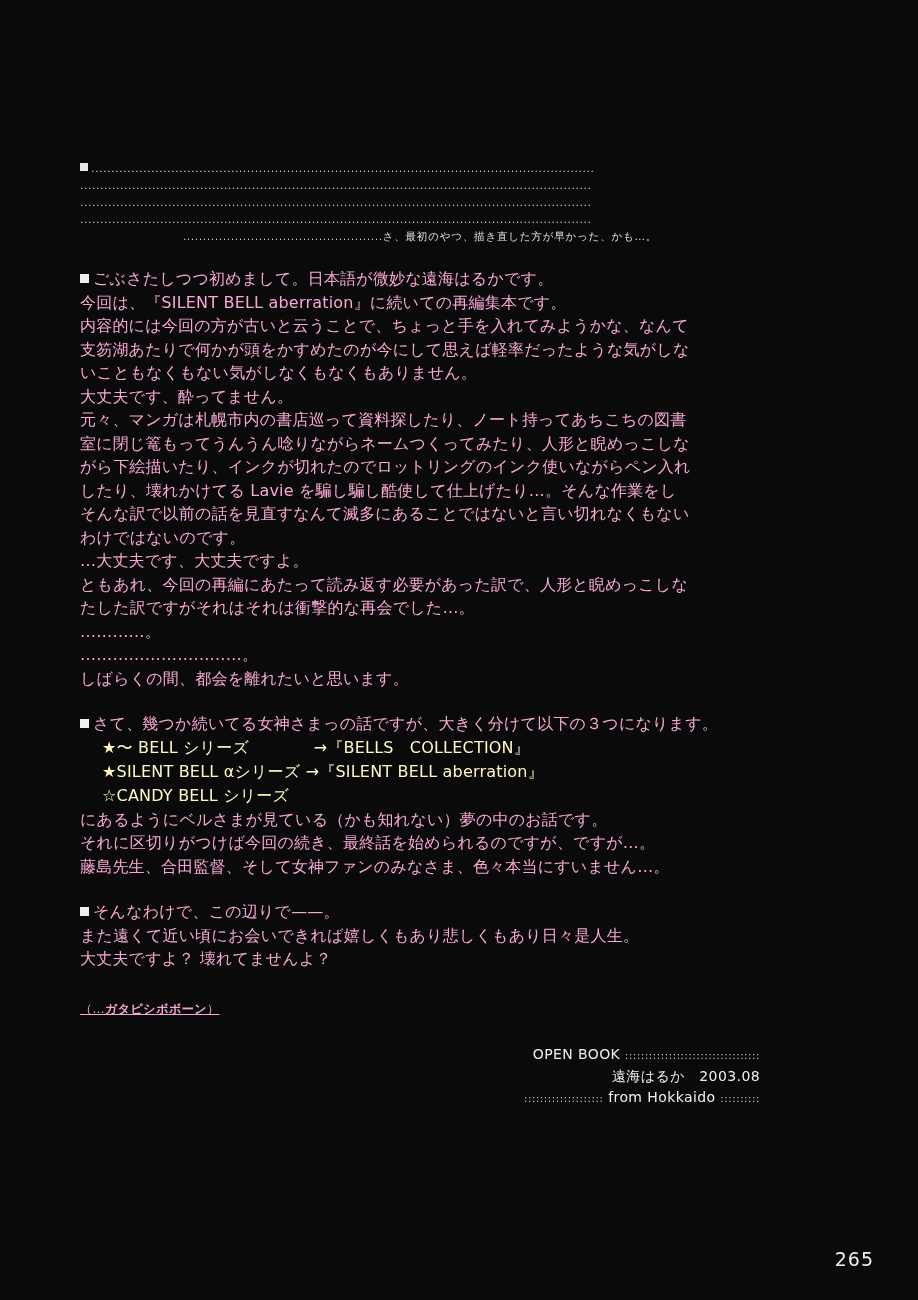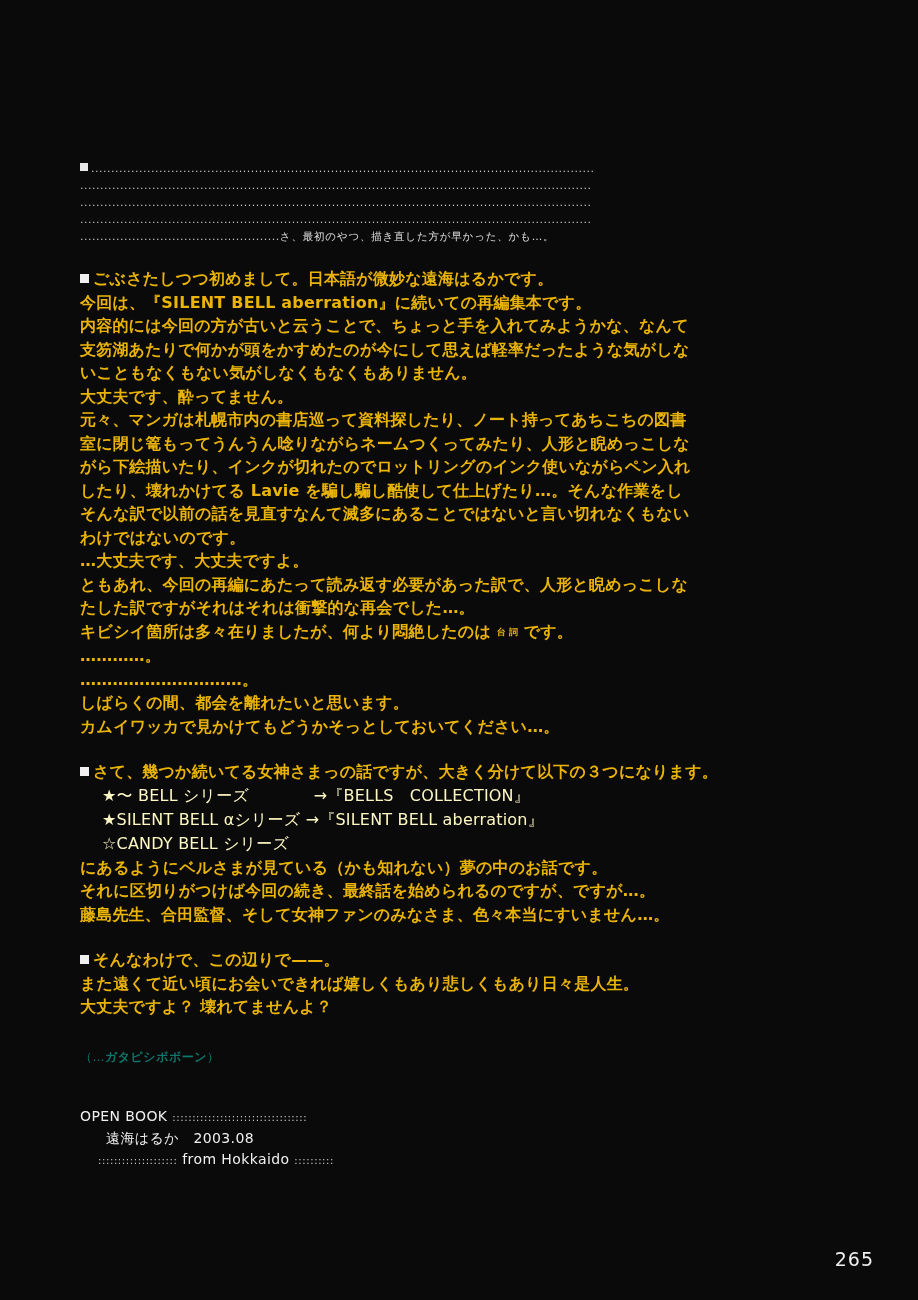"..................................................さ、最初のや" .dots-line.last { text-align: left -> center }
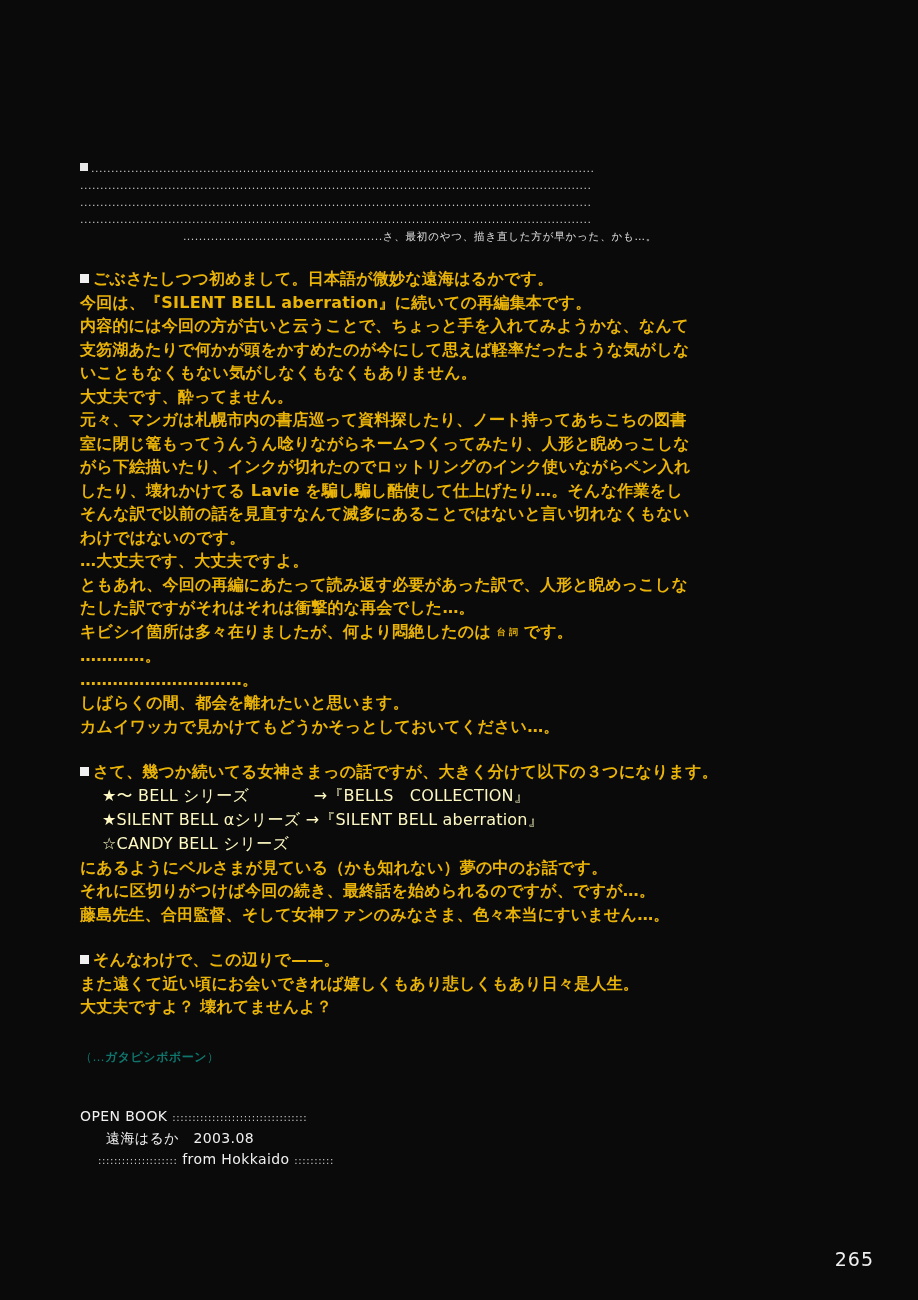"ごぶさたしつつ初めまして。日本語が微妙な遠海はるかです。" .para { color: #eab308 -> #f9a8d4; font-weight: bold -> none }
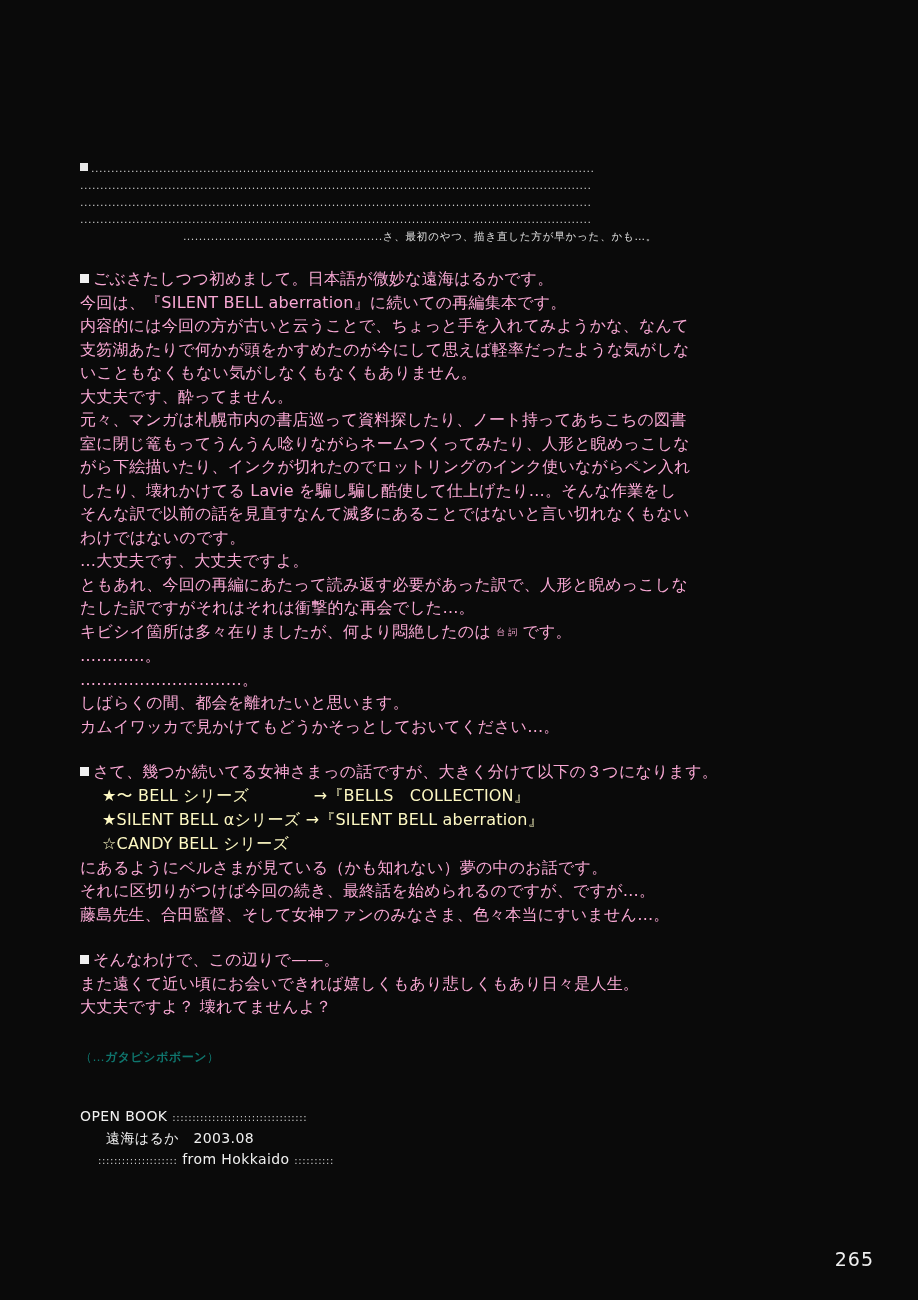"キビシイ箇所は多々在りましたが、何より悶絶したのは 台 詞 です。" p.para { html: <p><span>キビシイ箇所は多々在りましたが、何より悶絶したのは </span><span>台 詞</span><span> です。</span></p> -> none }
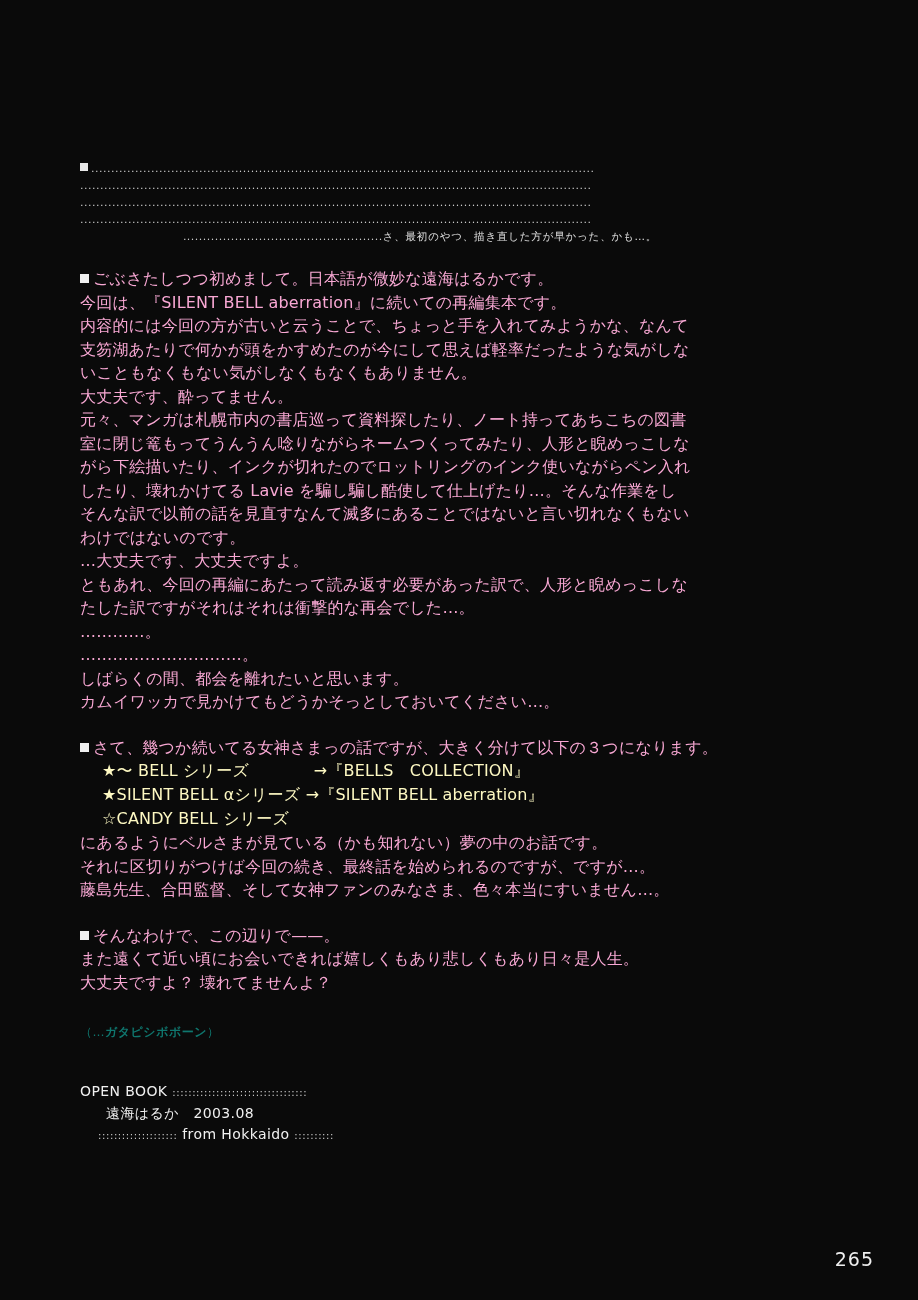"カムイワッカで見かけてもどうかそっとしておいてください…。" p.para { html: <p>カムイワッカで見かけてもどうかそっとしておいてください…。</p> -> none }
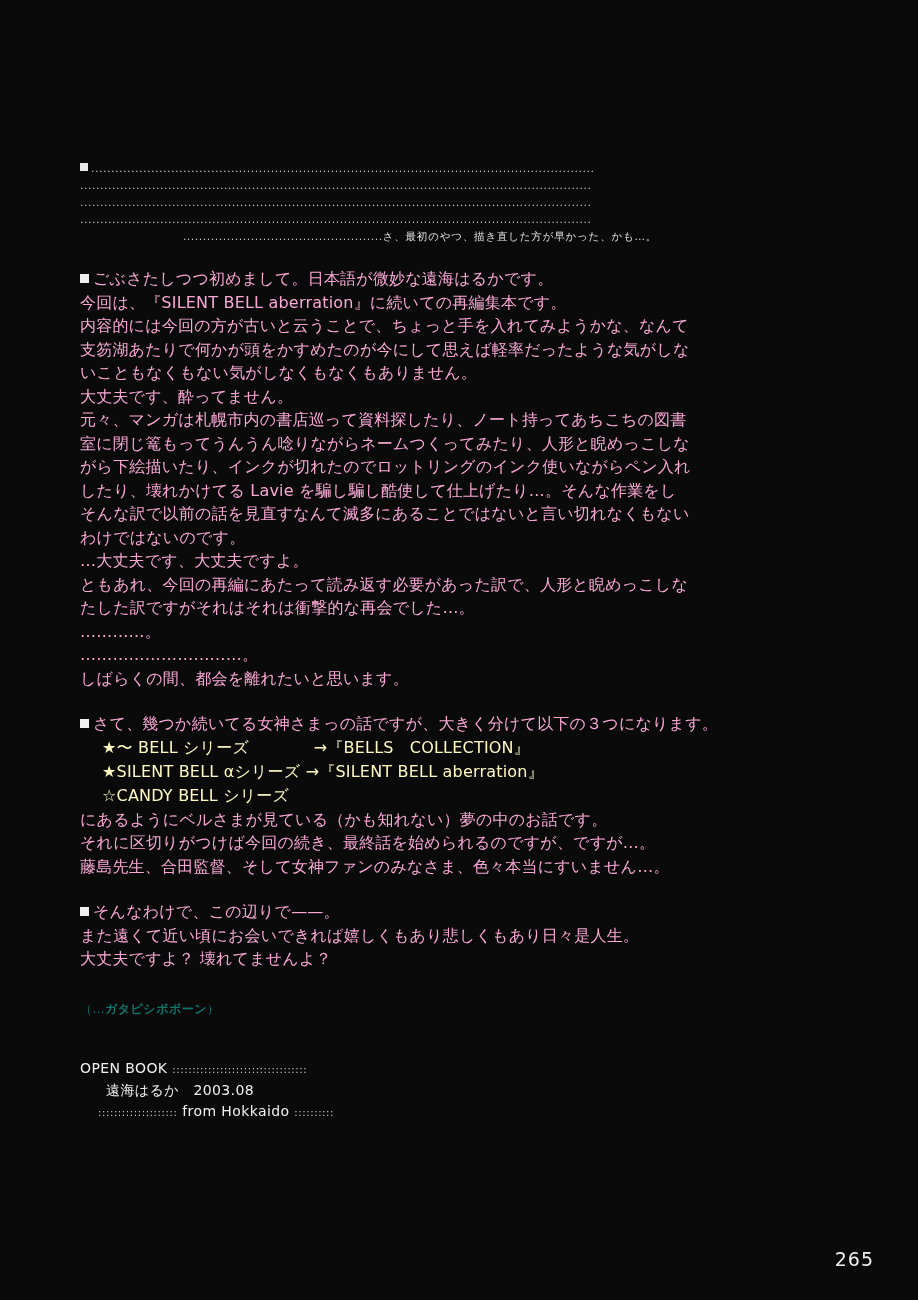"（…ガタピシボボーン）" .bracket-note { color: #0f766e -> #f9a8d4; text-decoration: none -> underline }
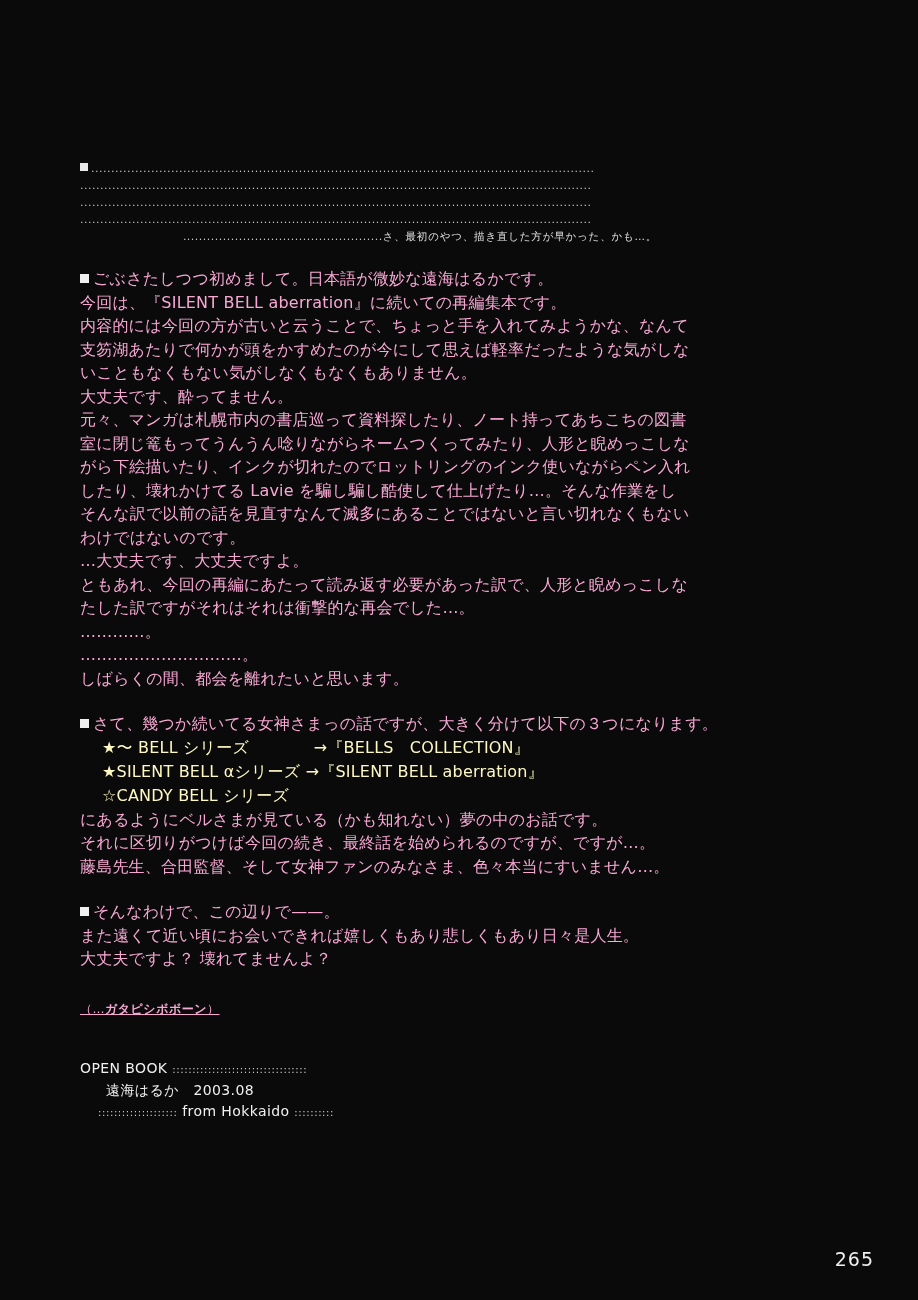"OPEN BOOK" .colophon { margin-top: 40px -> 26px; text-align: none -> right }
